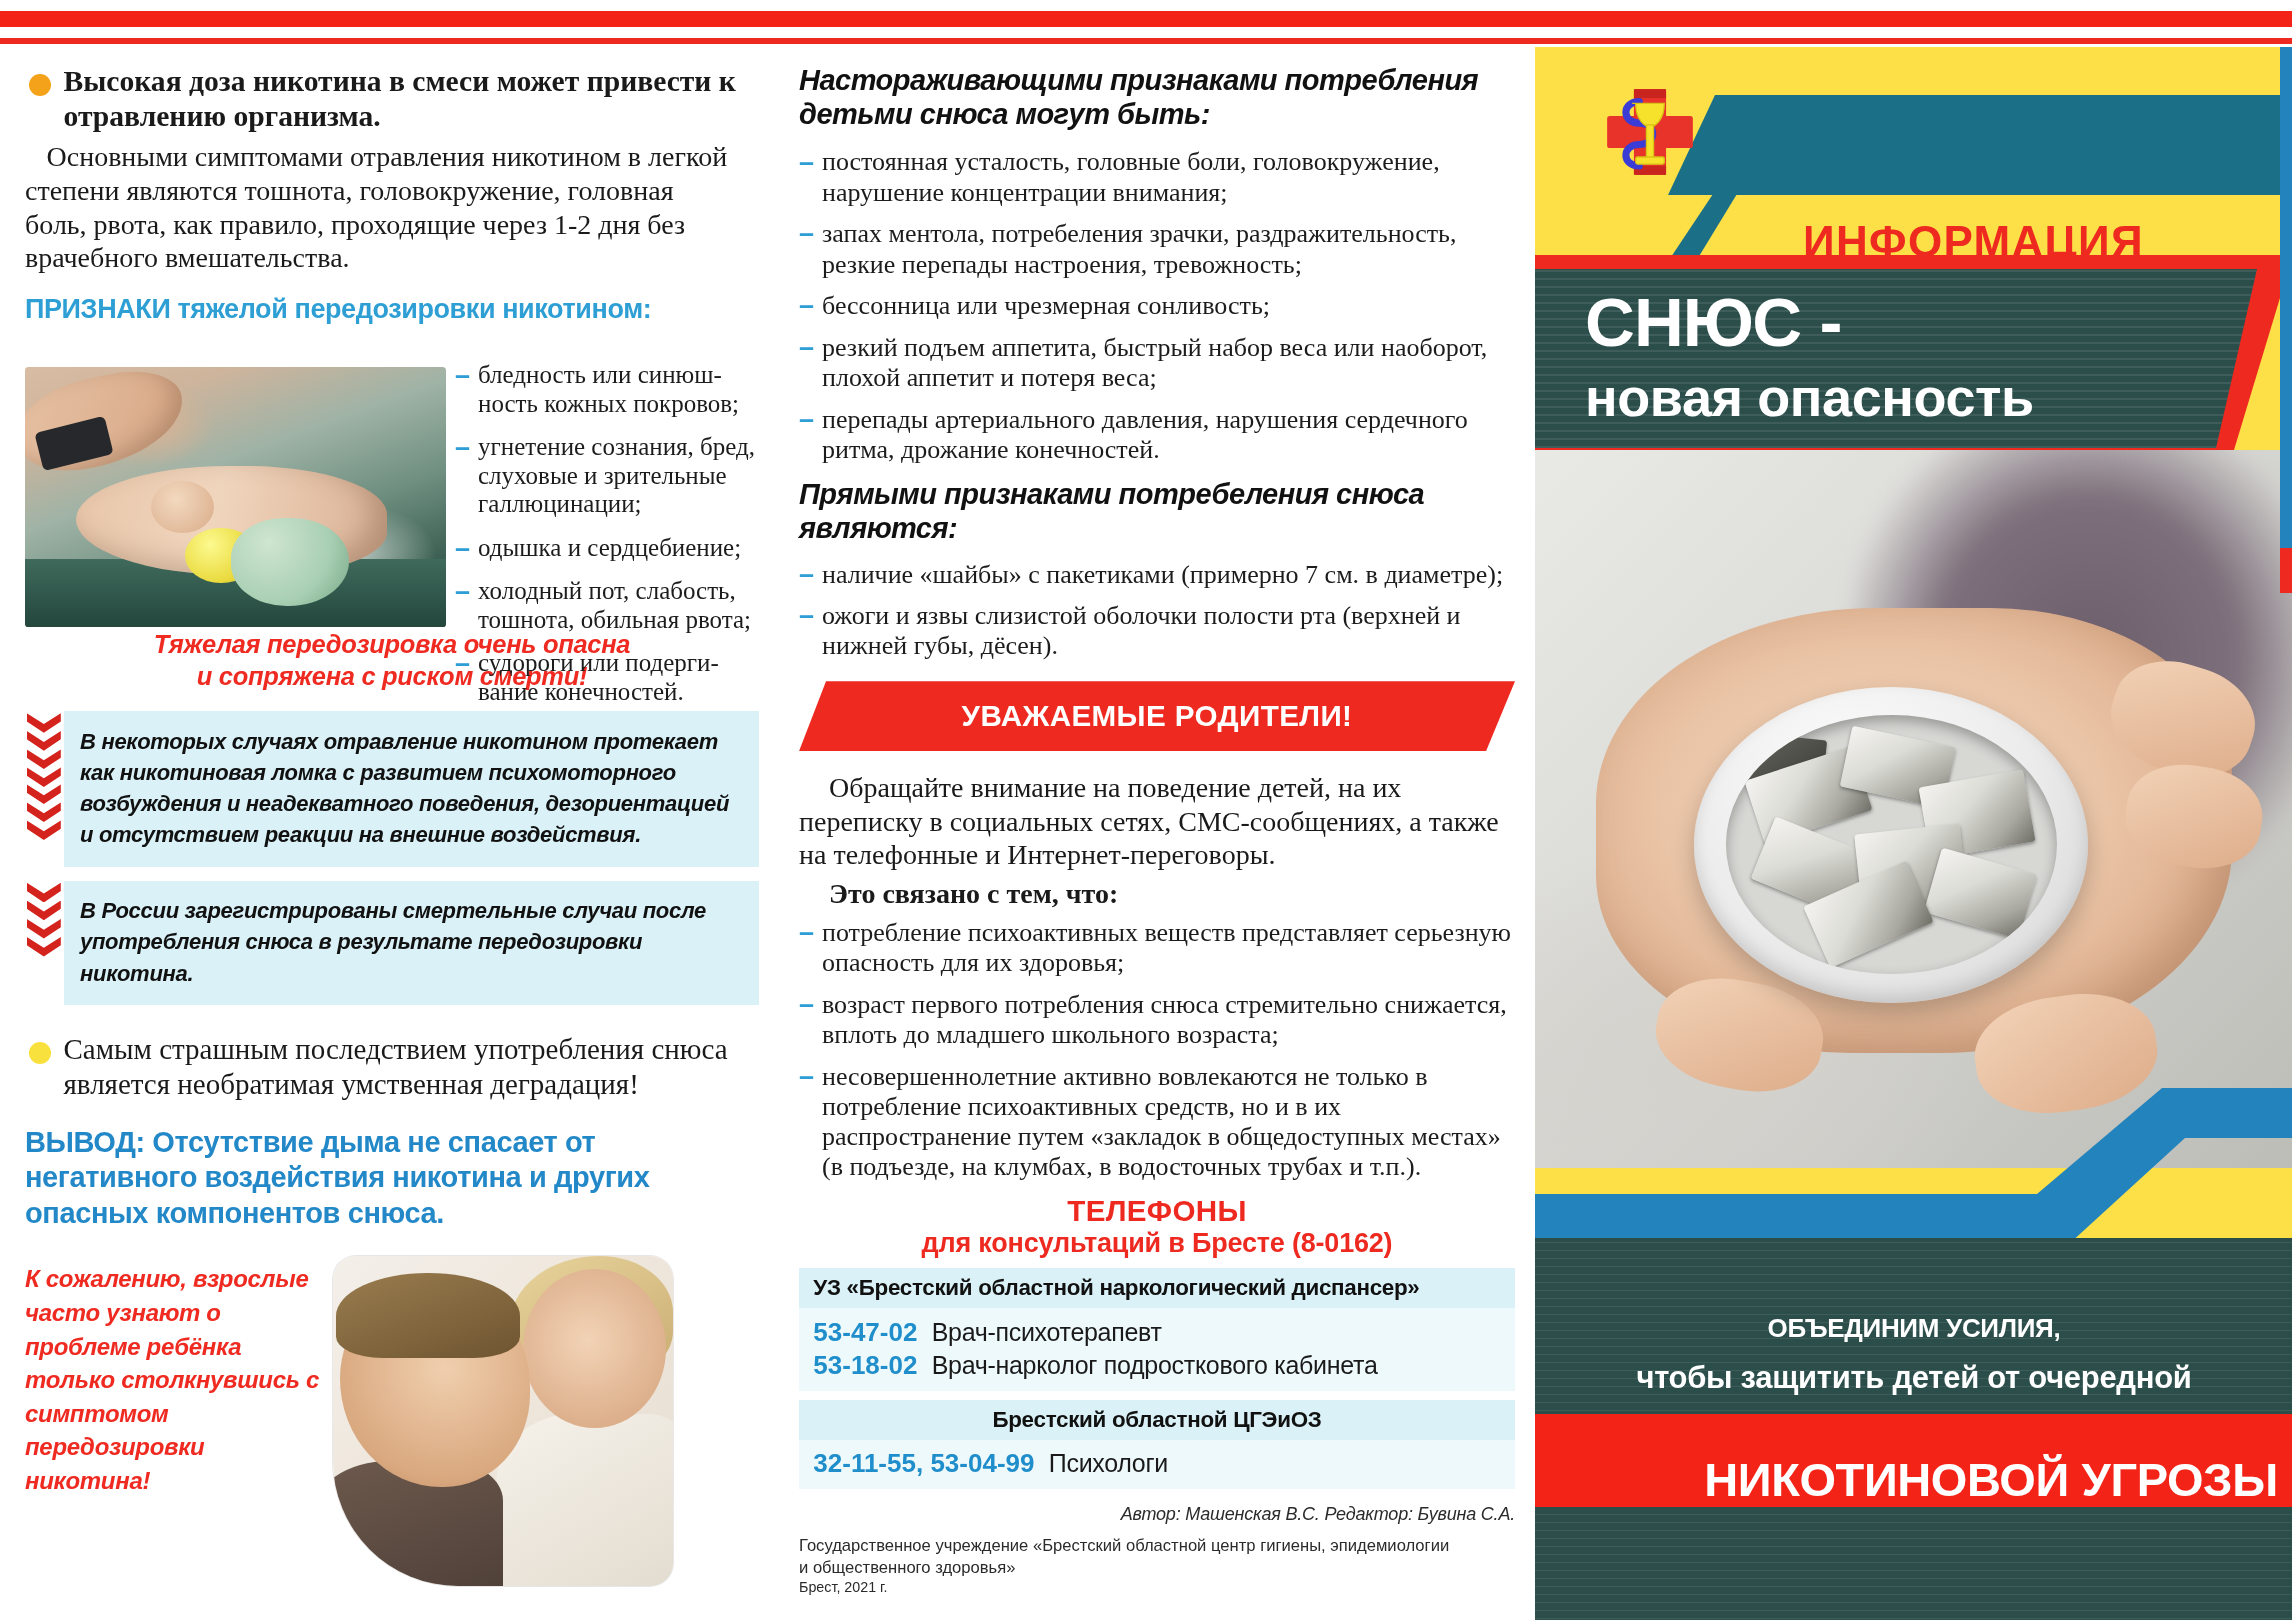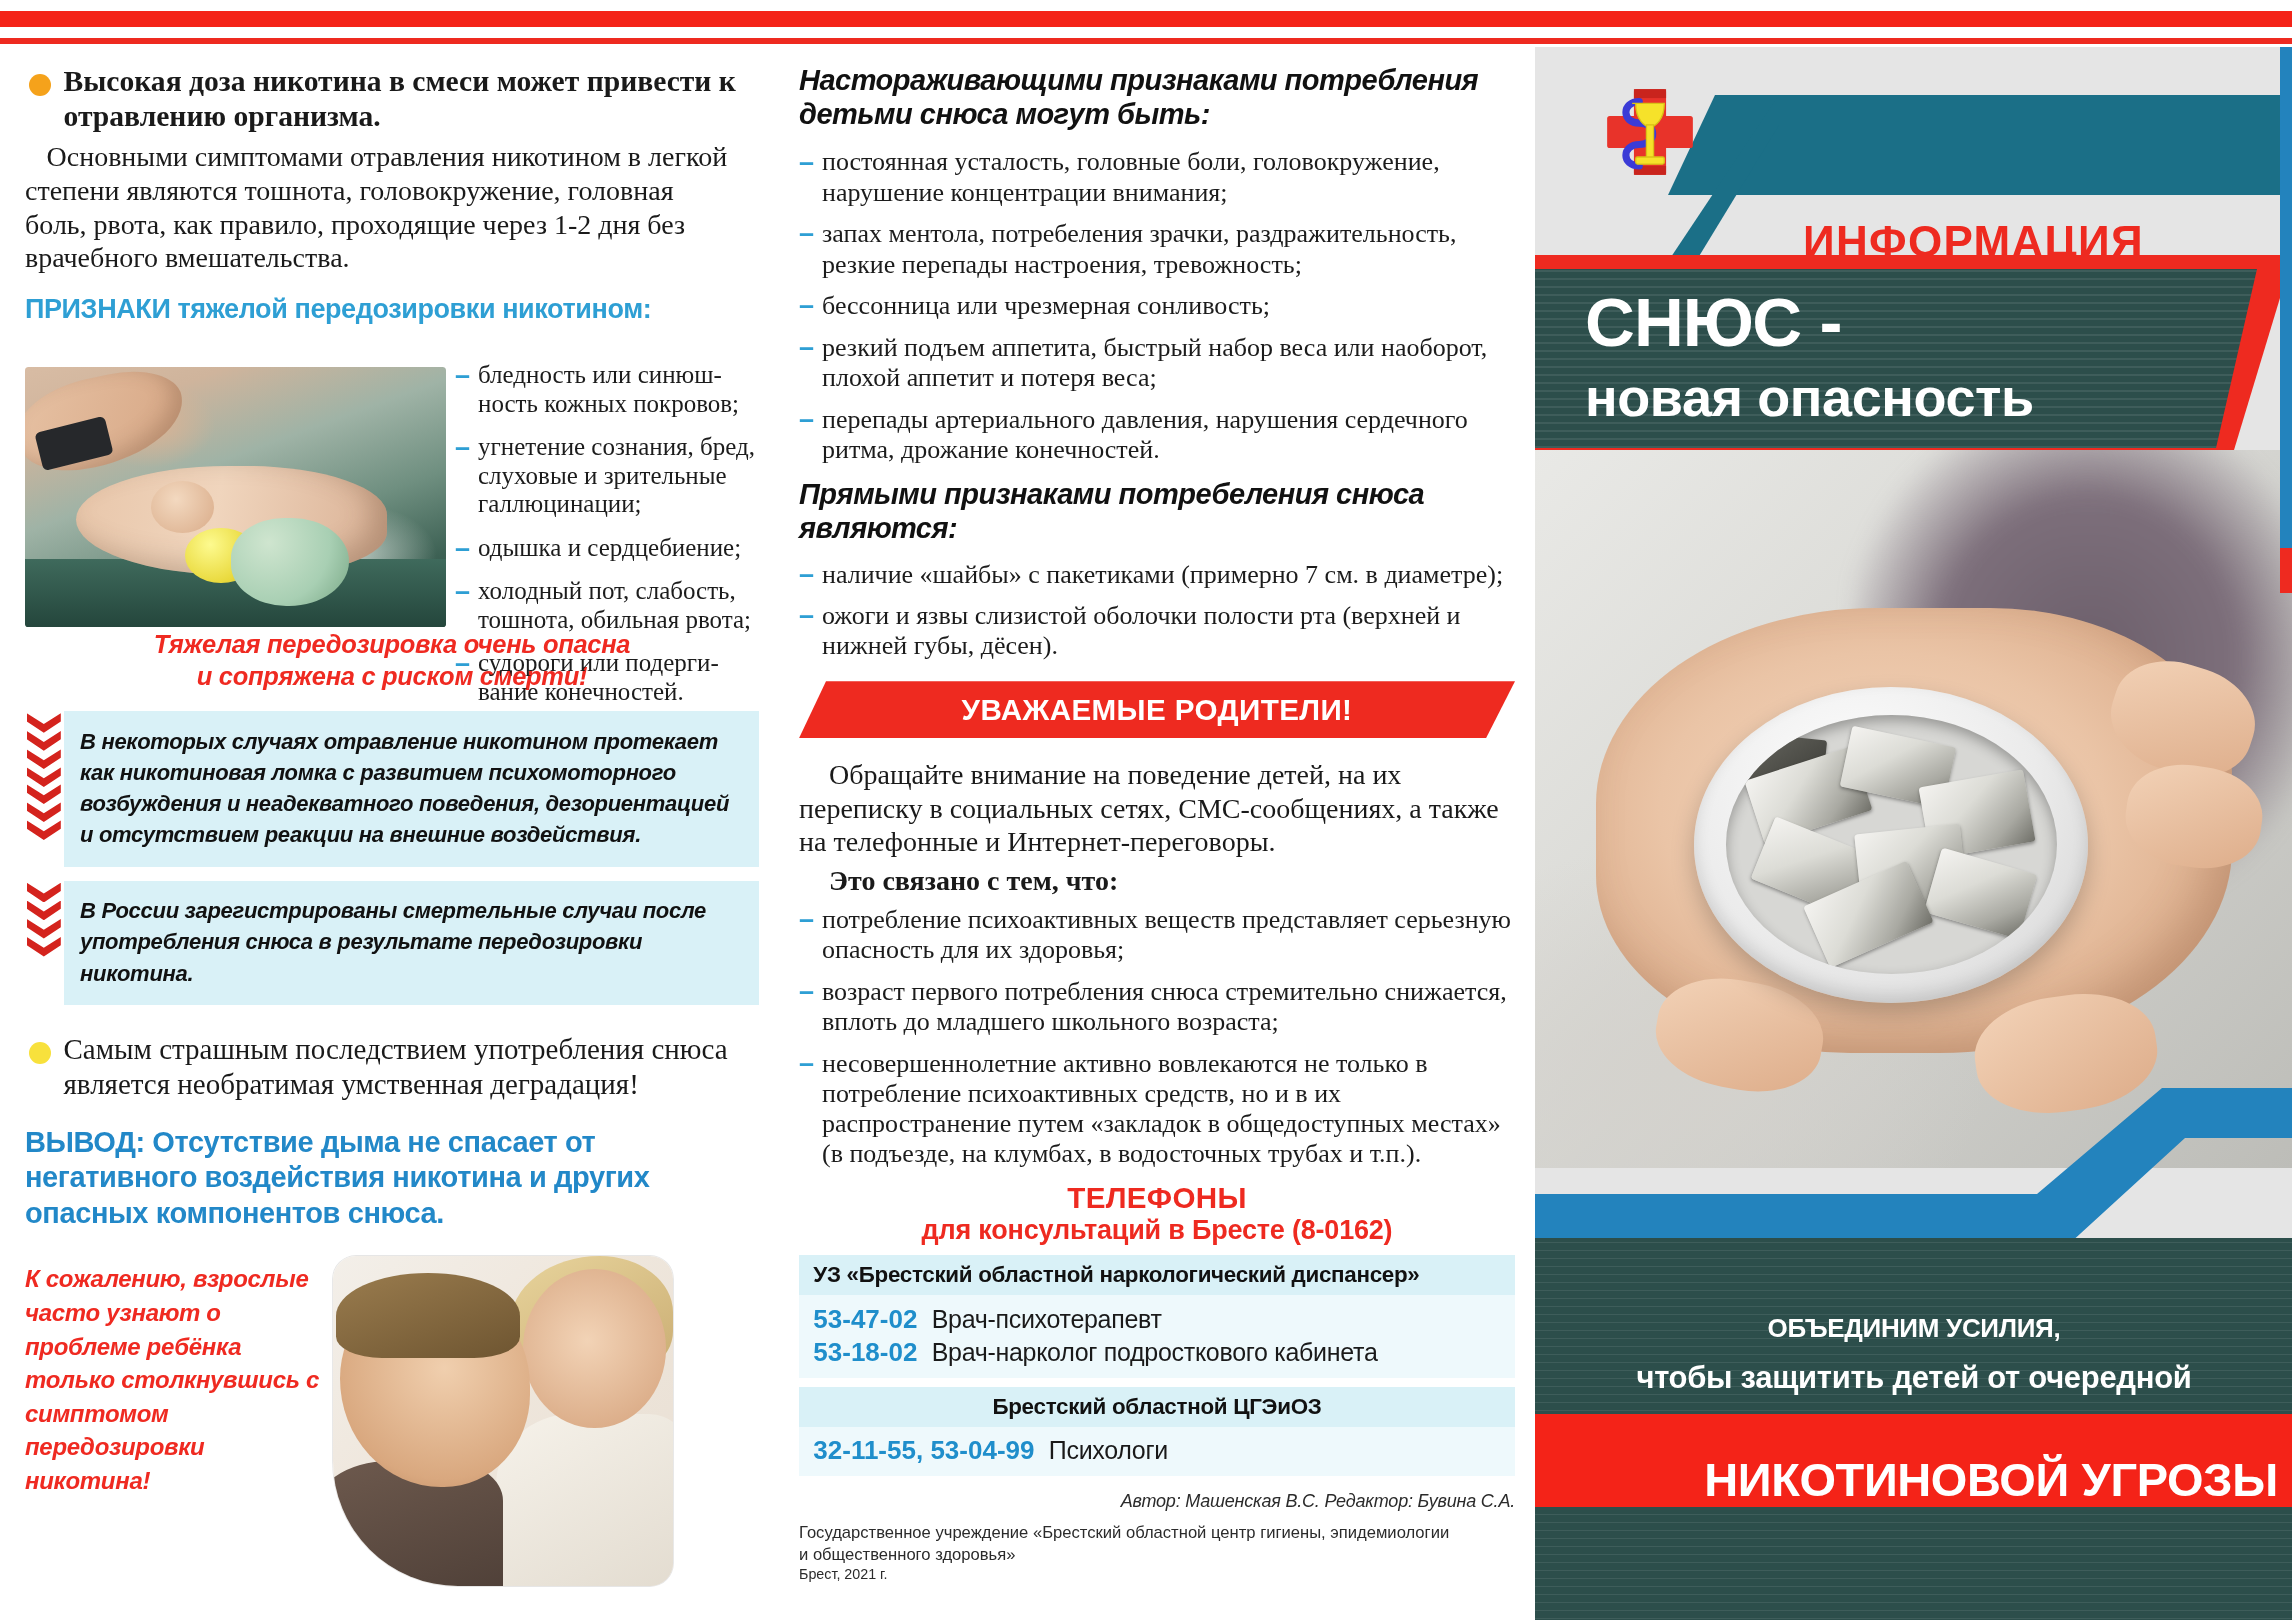"ИНФОРМАЦИЯ" .rp { background: #e5e5e5 -> #fde047 }
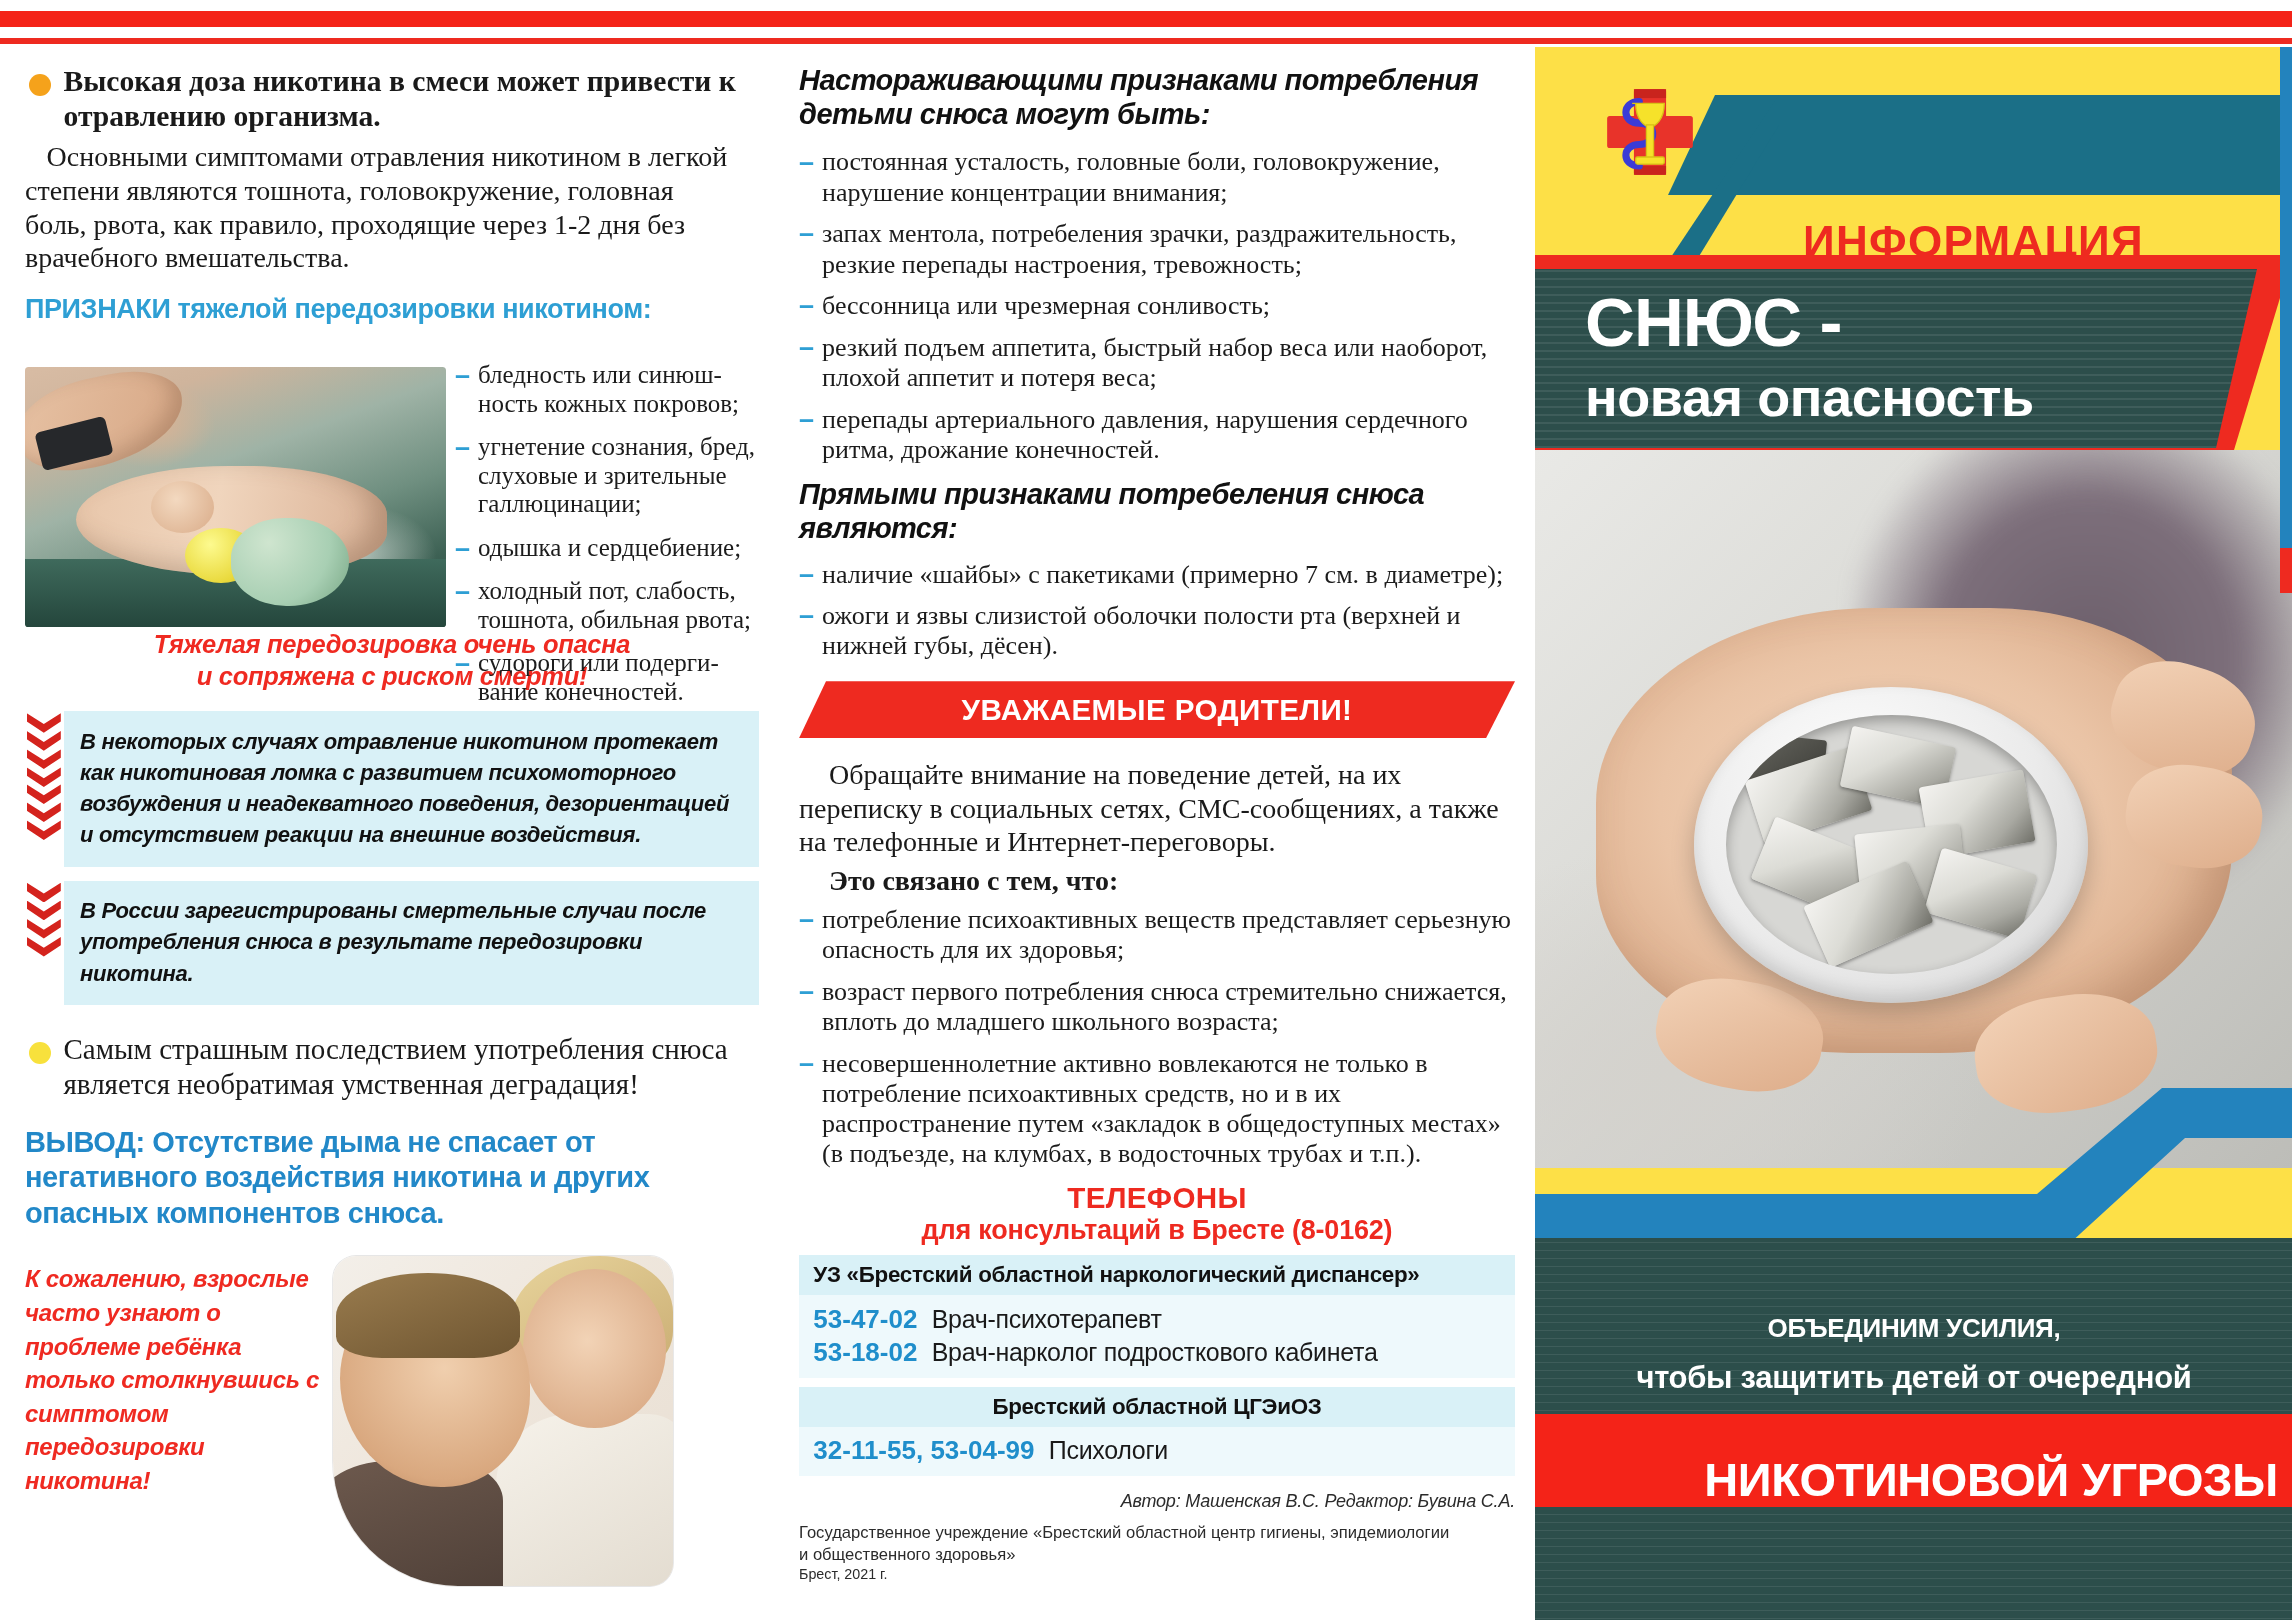"УВАЖАЕМЫЕ РОДИТЕЛИ!" .banner-red { height: 57px -> 70px }
